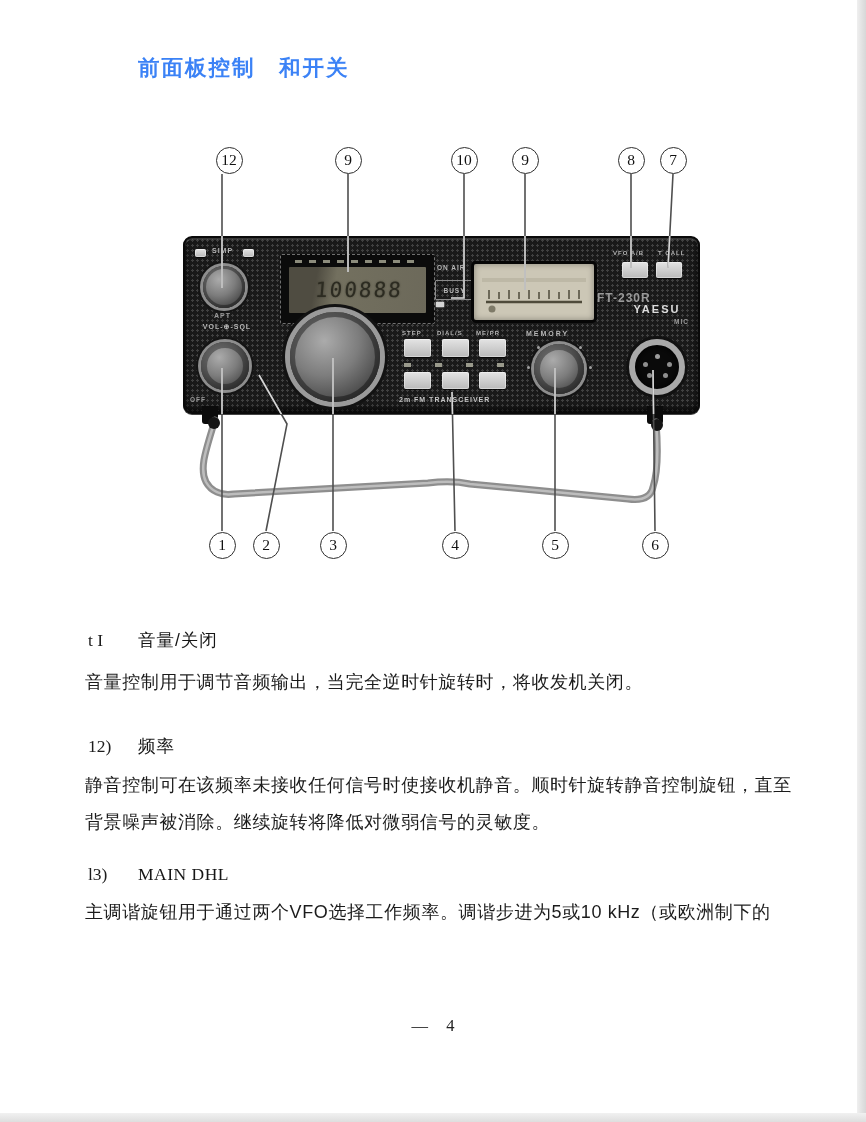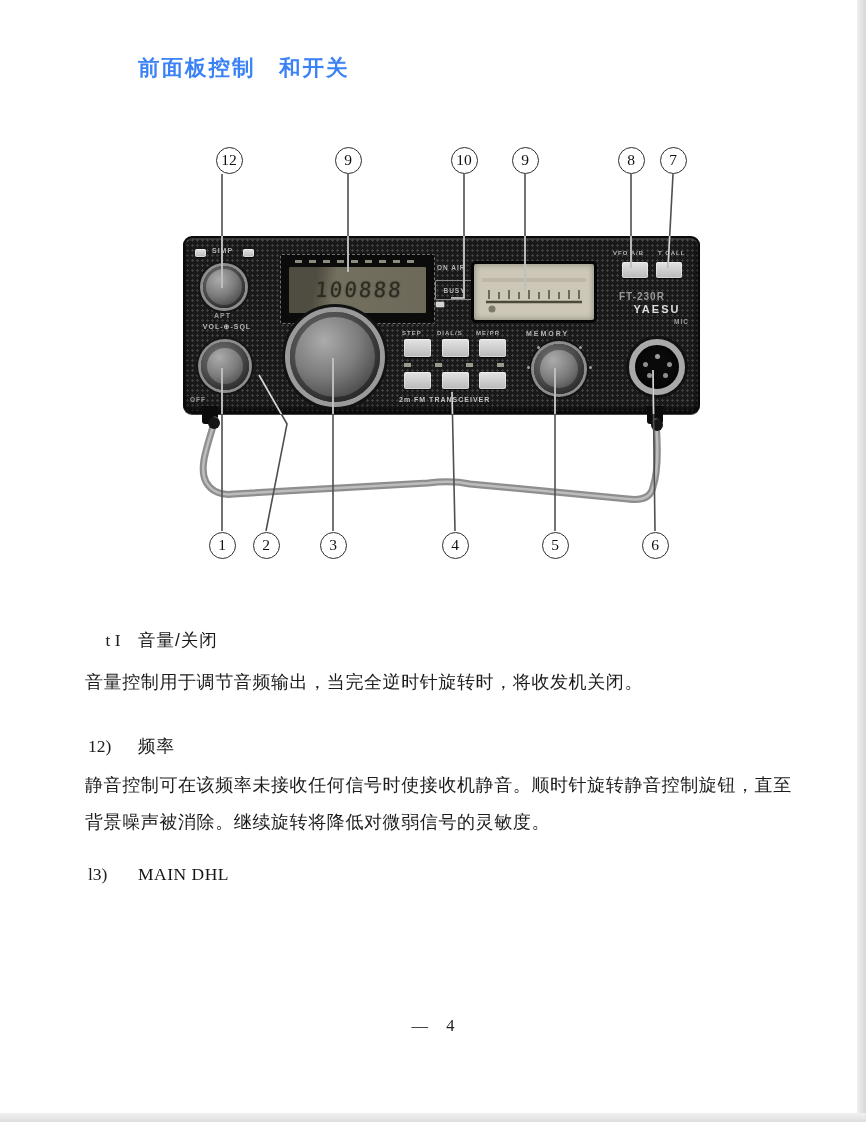"FT-230R" div.abs { font-size: 10px -> 12px; left: 434px -> 412px }
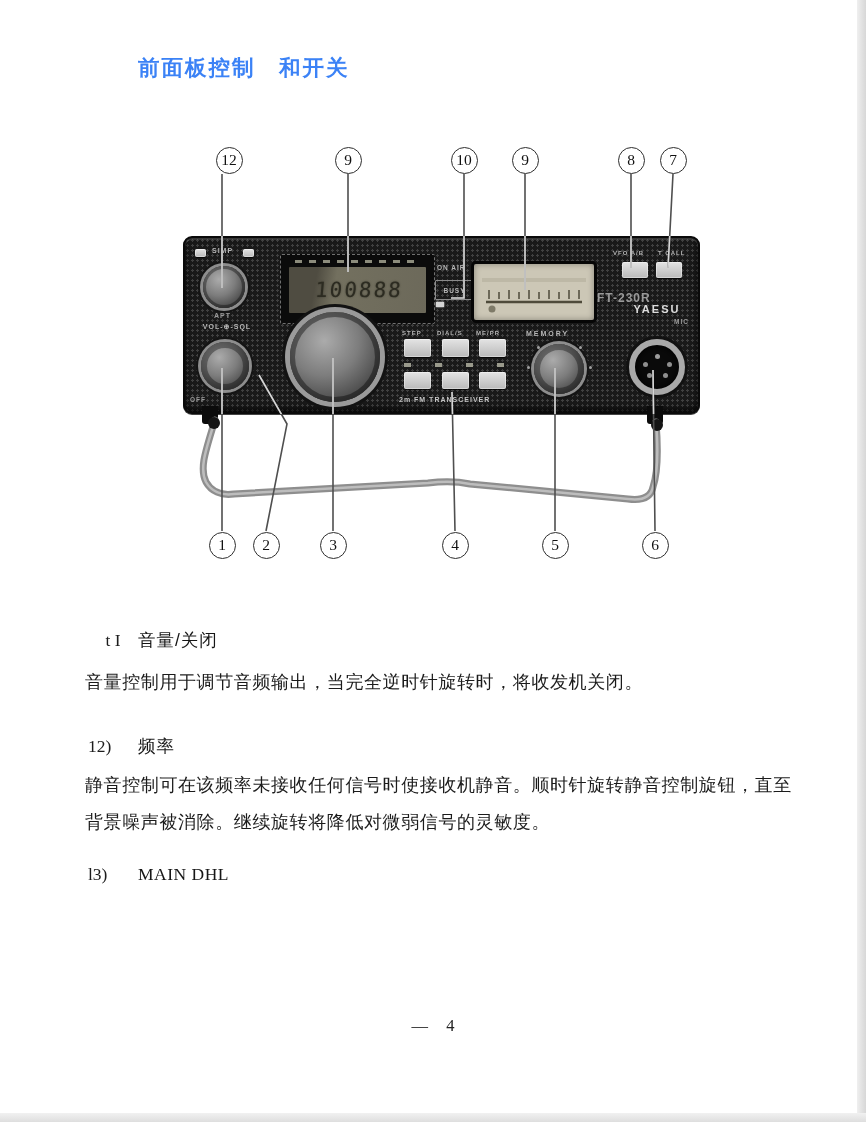"t I" div.abs { text-align: center -> none }
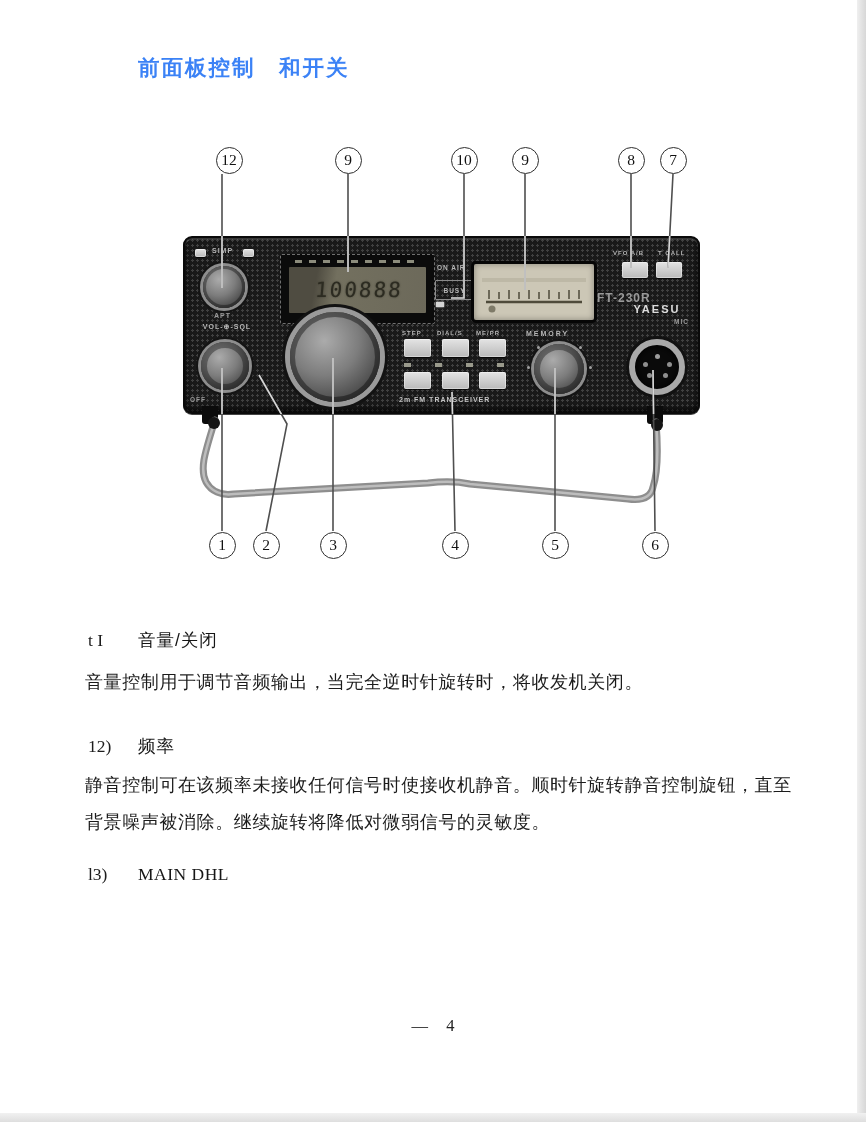"主调谐旋钮用于通过两个VFO选择工作频率。调谐步进为5或10" div.abs { html: none -> <div>主调谐旋钮用于通过两个VFO选择工作频率。调谐步进为5或10 kHz（或欧洲制下的</div> }
